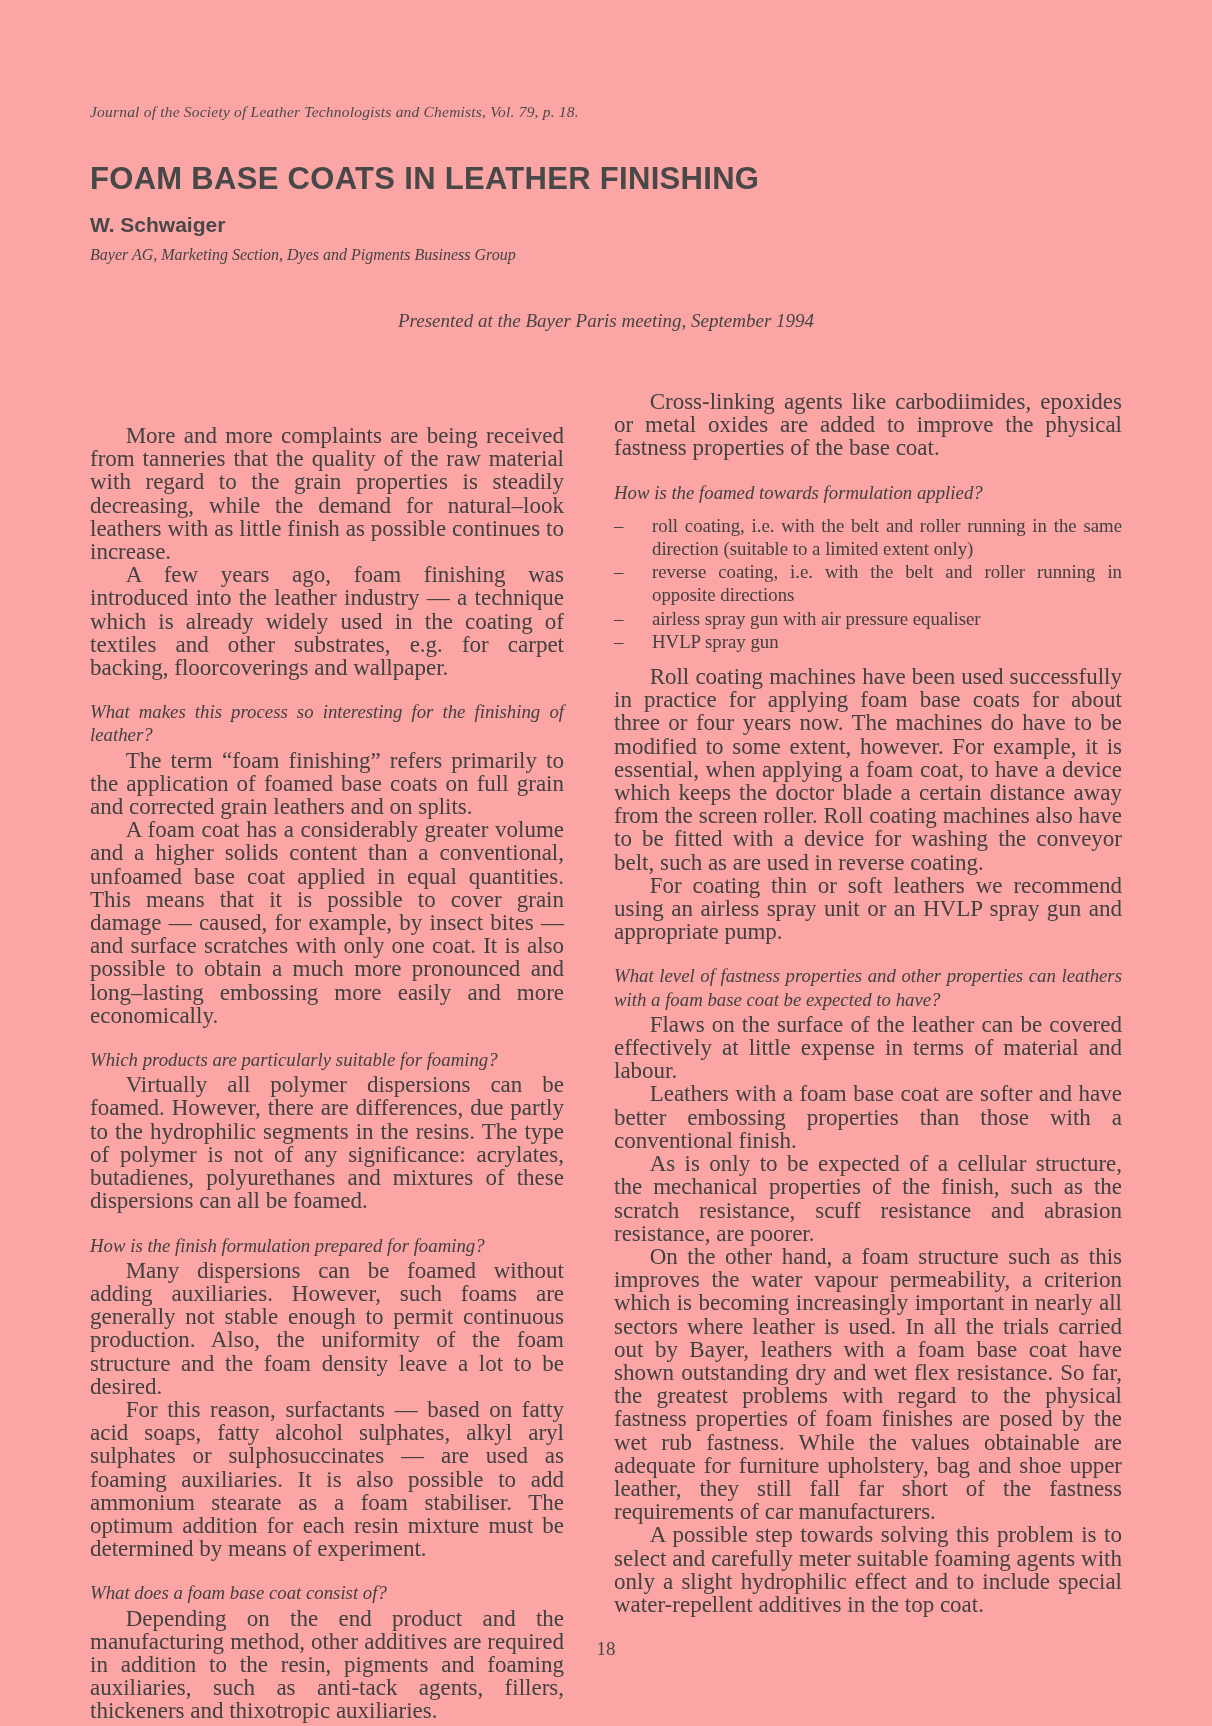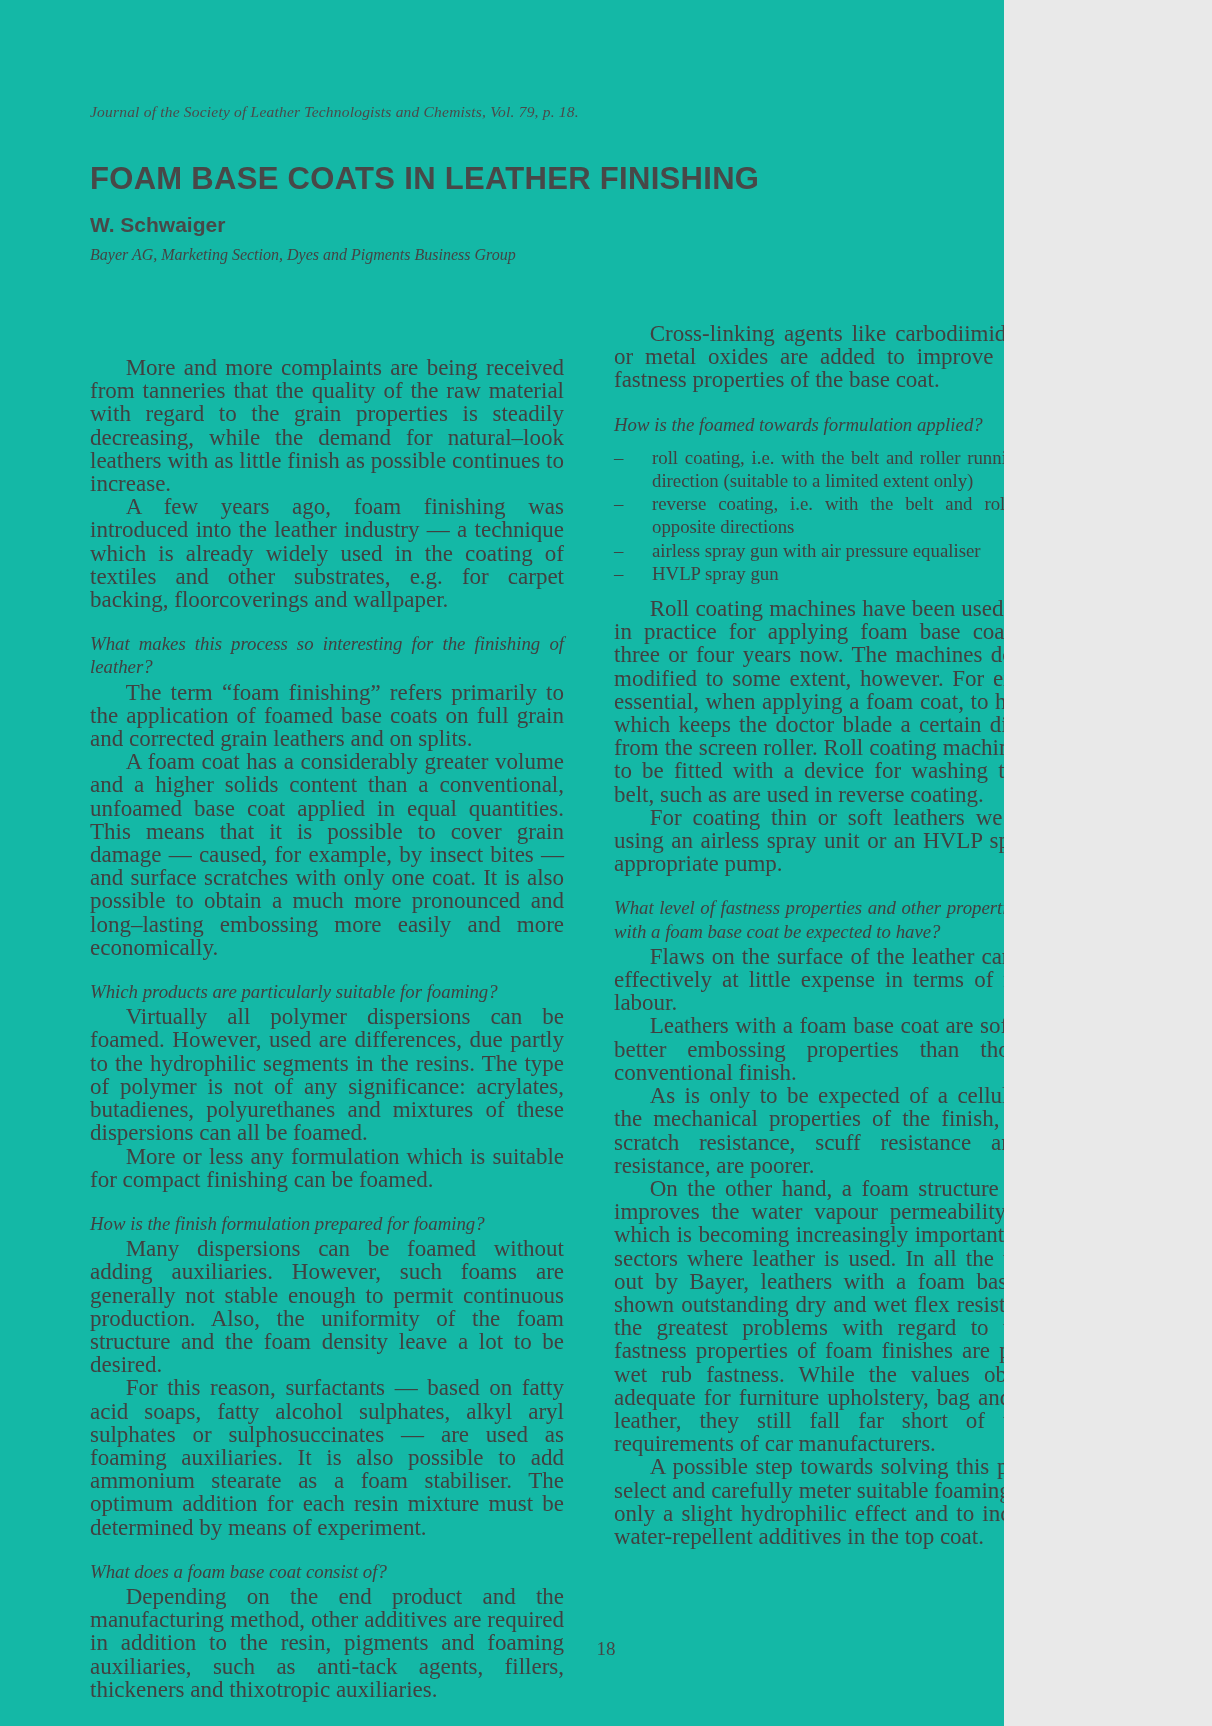"Journal of the Society of" .page { background: #14b8a6 -> #fca5a5; width: 1004px -> 1212px }
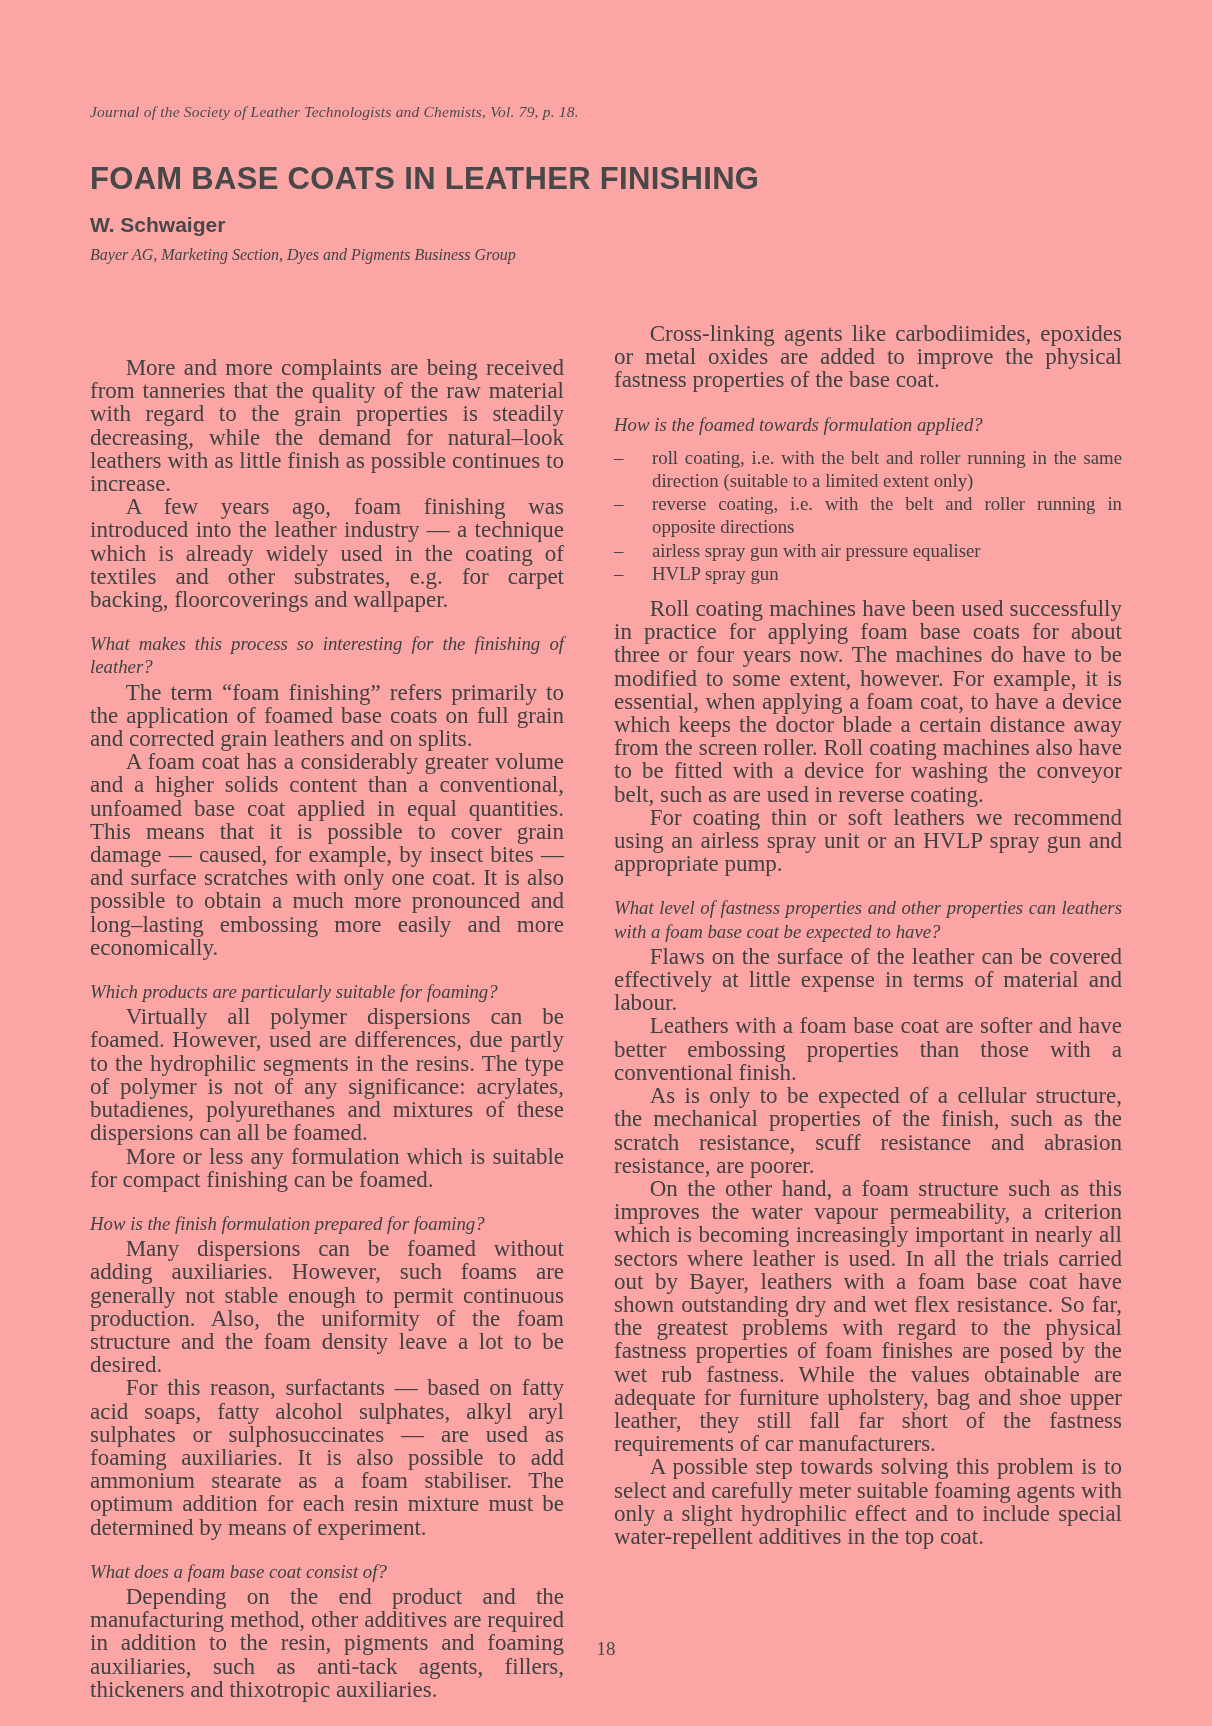"Presented at the Bayer Paris" div.presented { html: none -> <div>Presented at the Bayer Paris meeting, September 1994</div> }
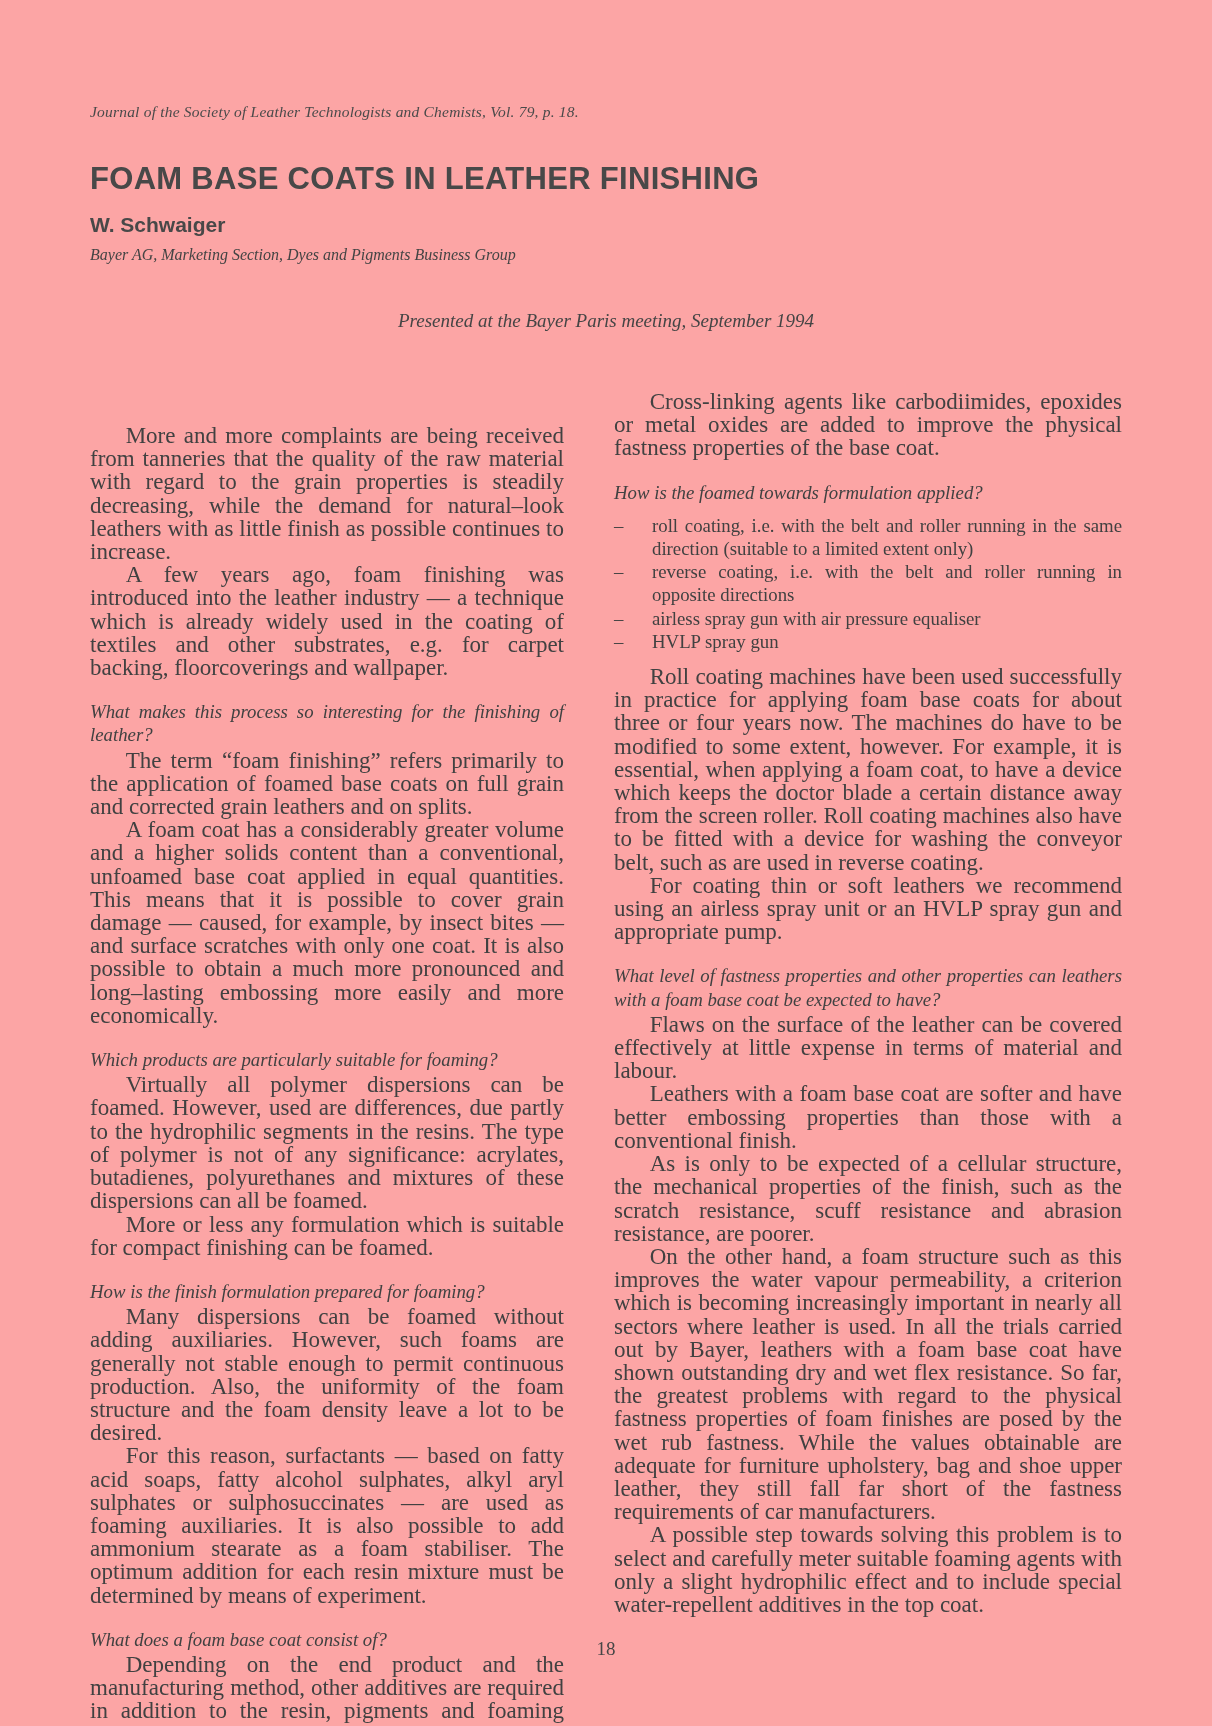"Virtually all polymer dispersions can" p.para { text: used -> there }
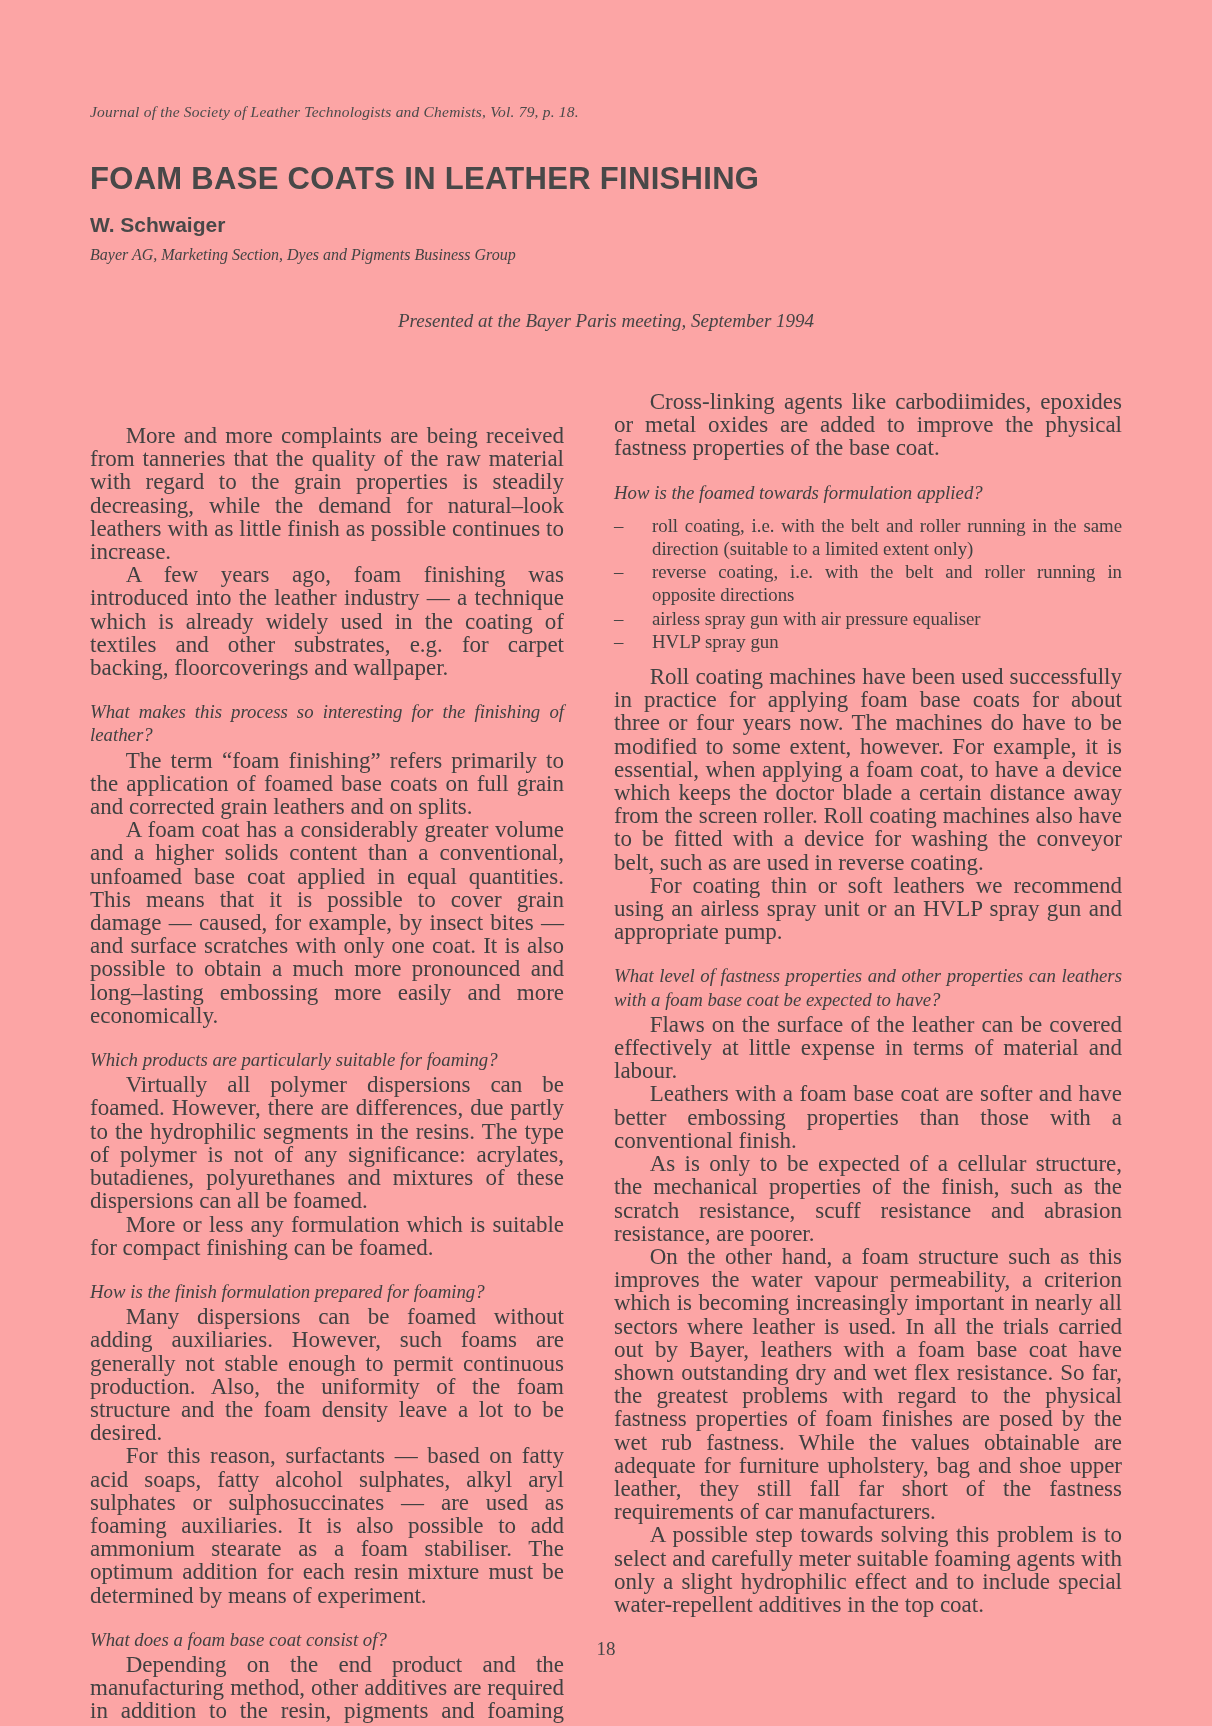"More or less any formulation" p.para { html: <p>More or less any formulation which is suitable for compact finishing can be foamed.</p> -> none }
